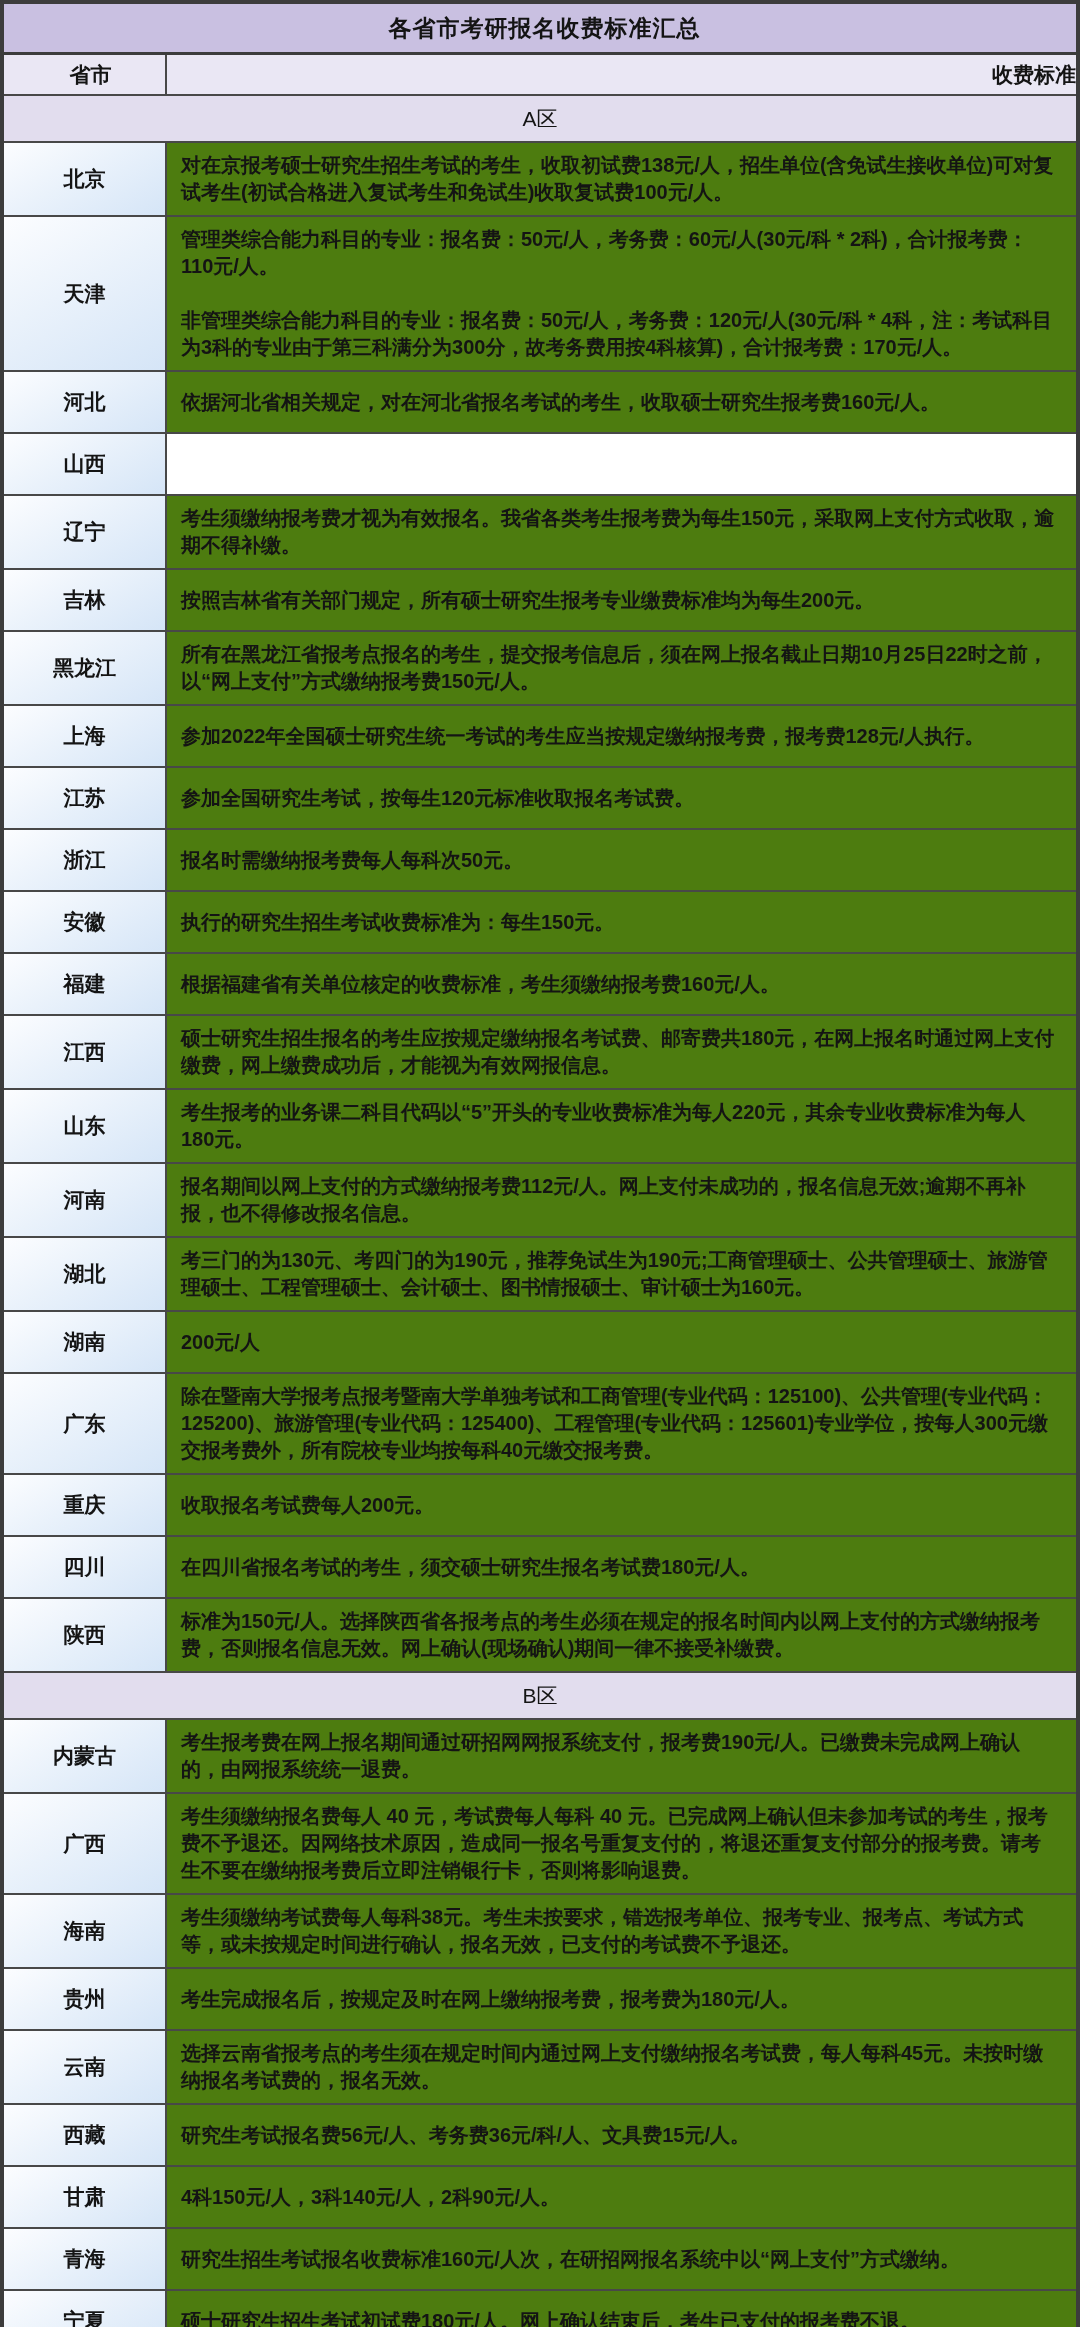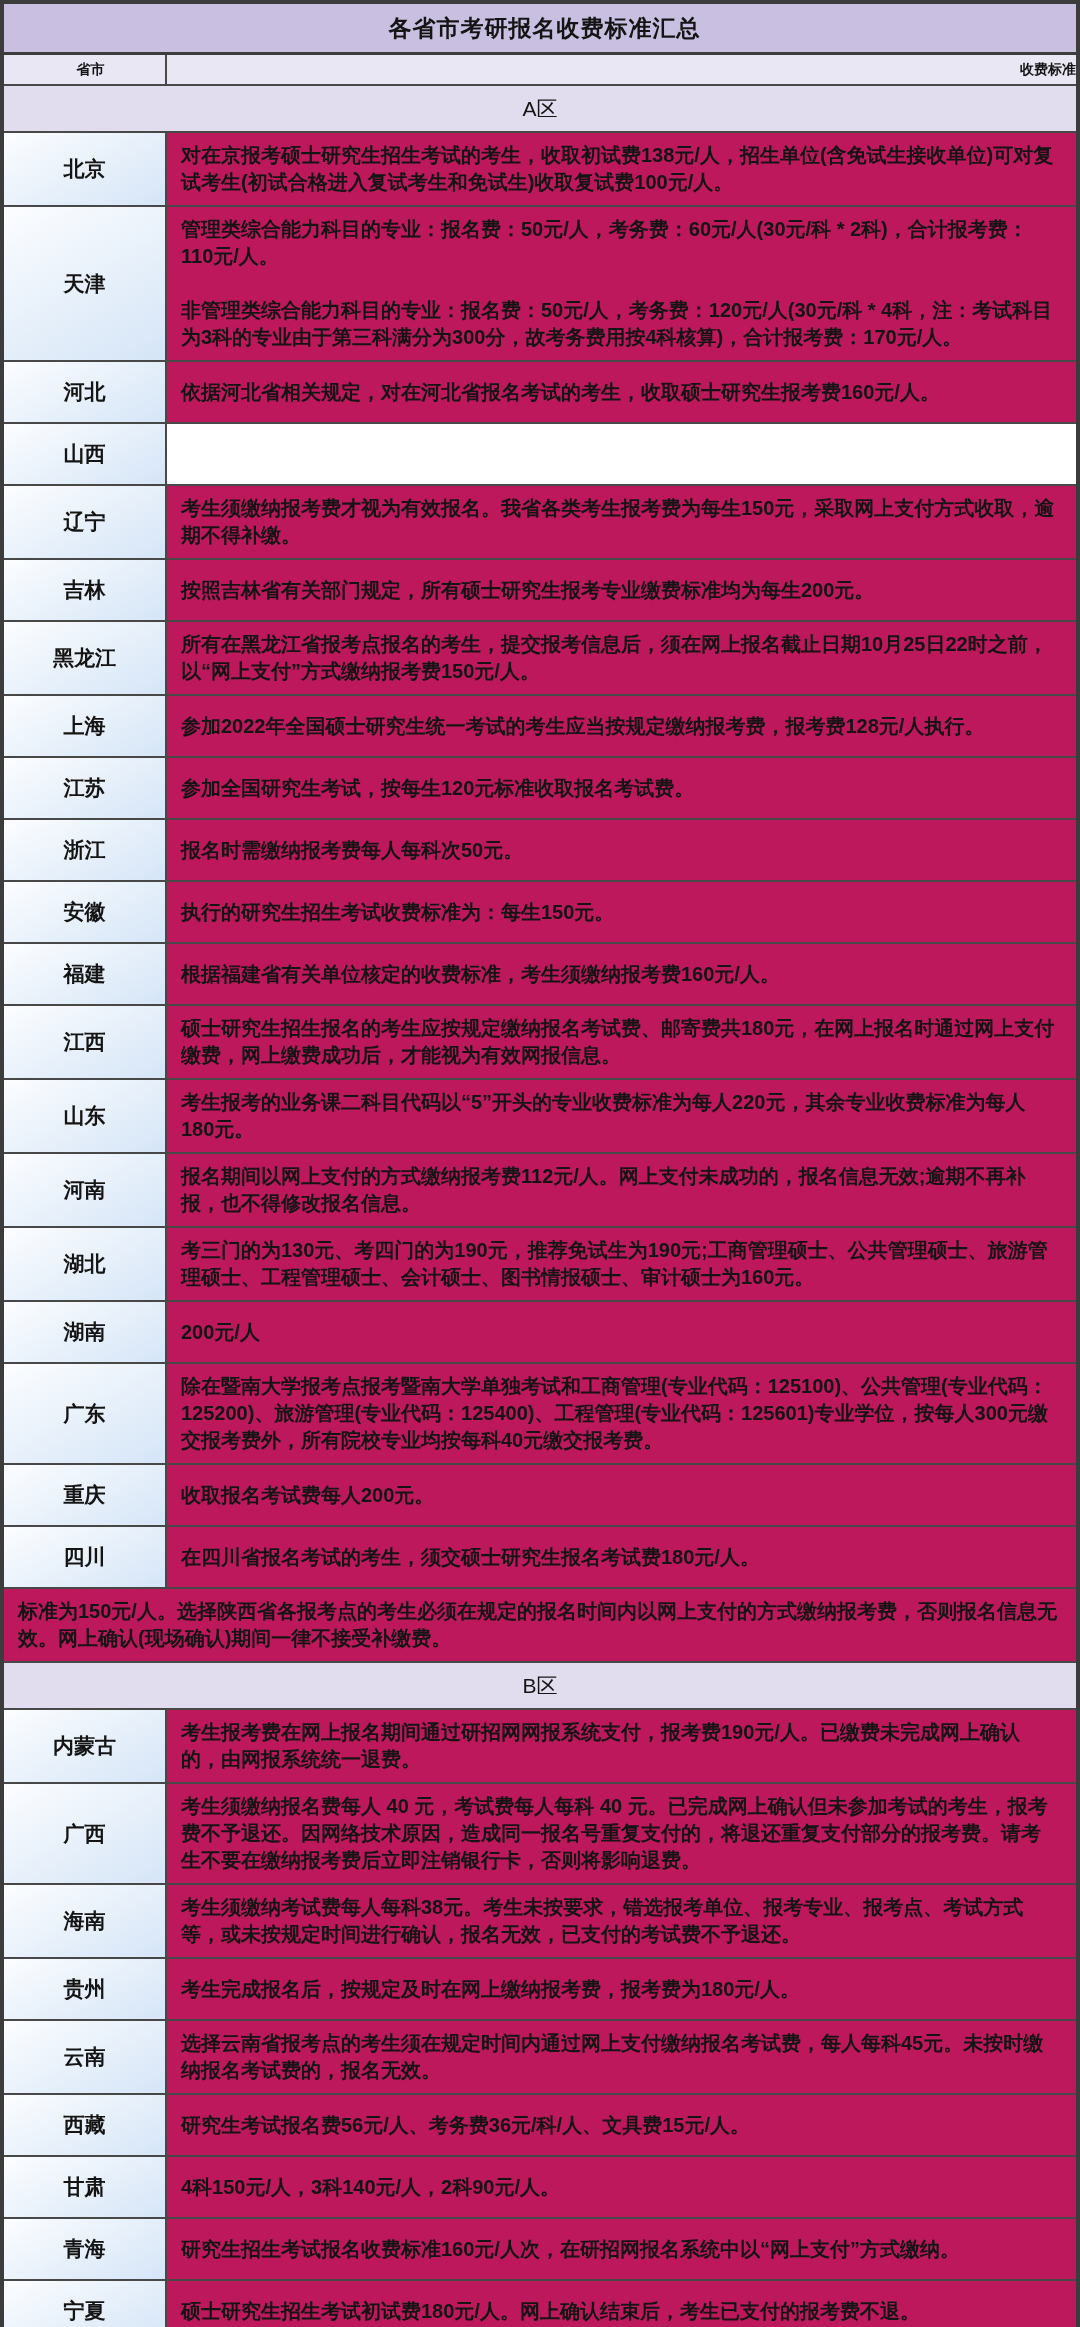"省市" .head-cell { font-size: 14px -> 21px }
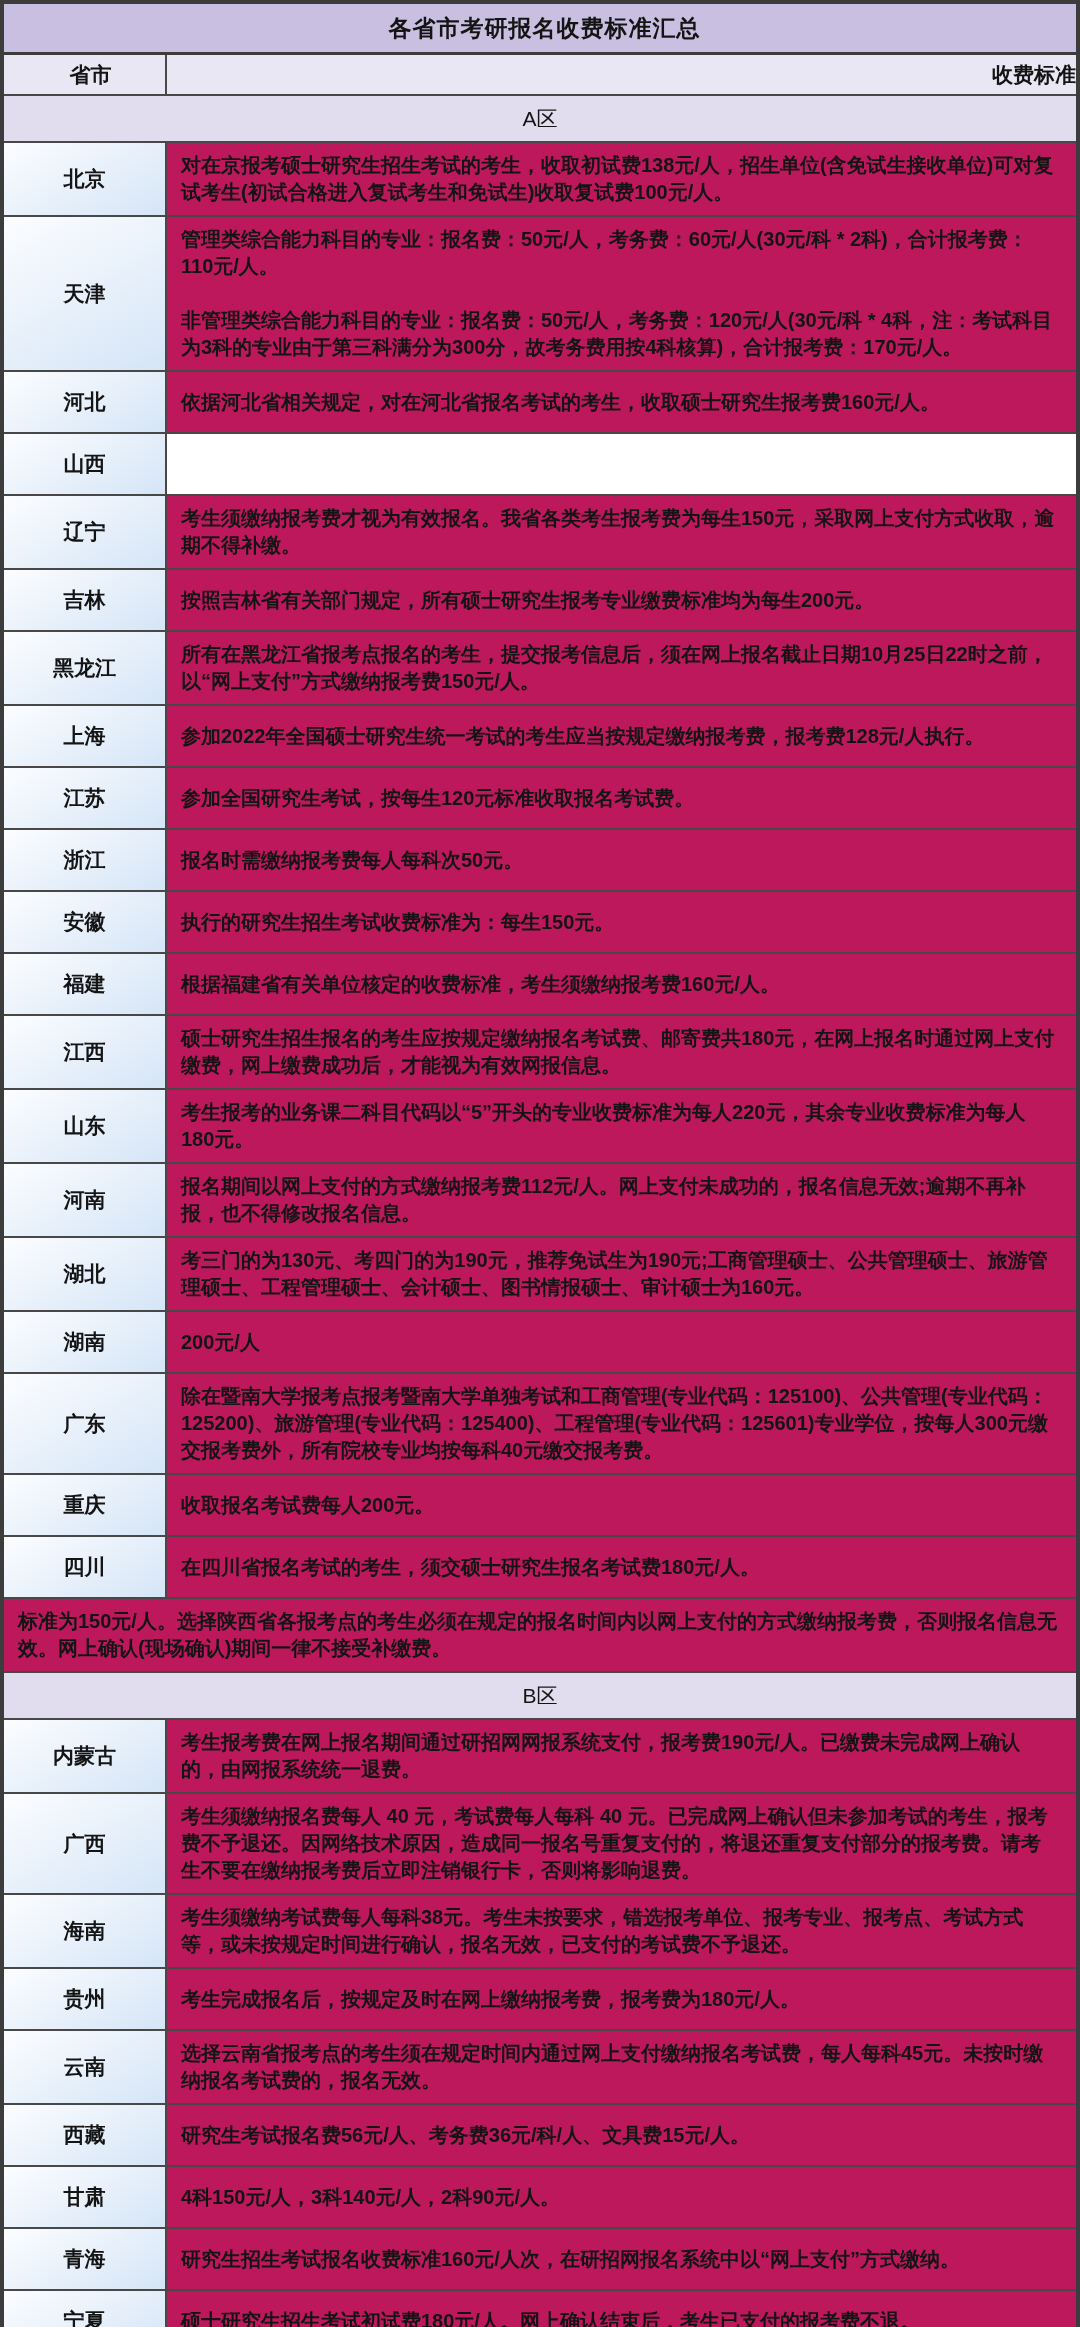"对在京报考硕士研究生招生考试的考生，收取初试费138元/人，招生单位(含免试生接" .cell.standard { background: #be185d -> #4d7c0f }
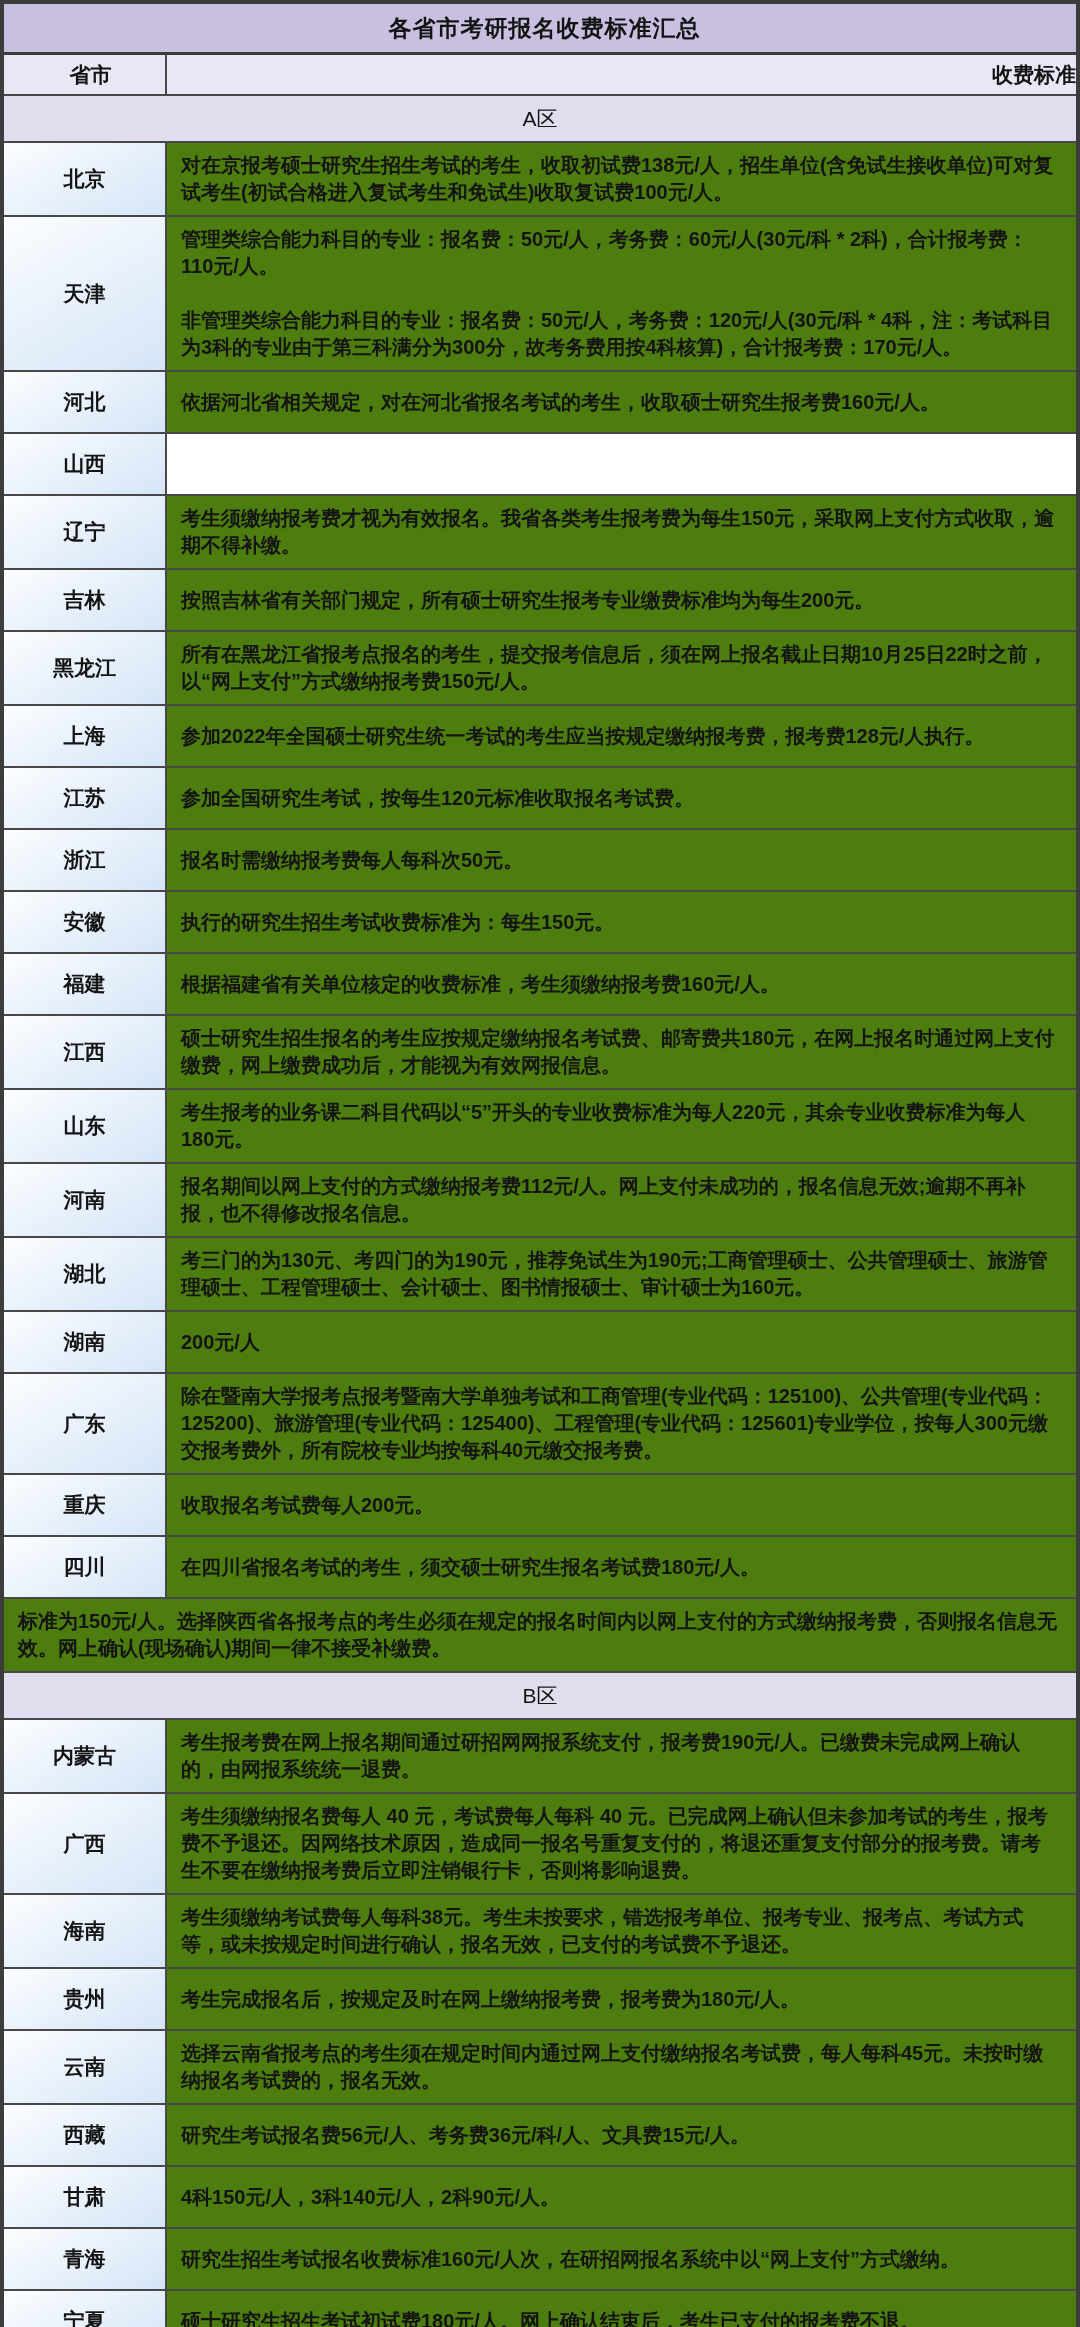"陕西" div.cell { html: none -> <div>陕西</div> }
